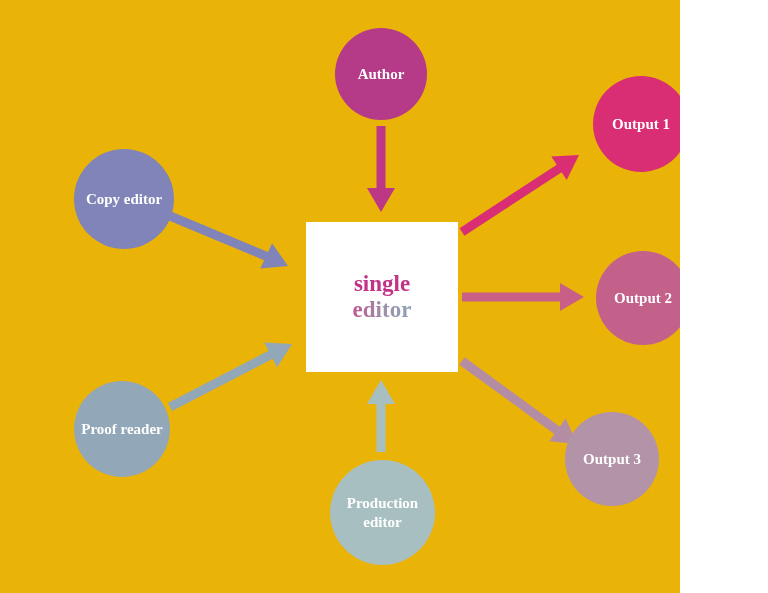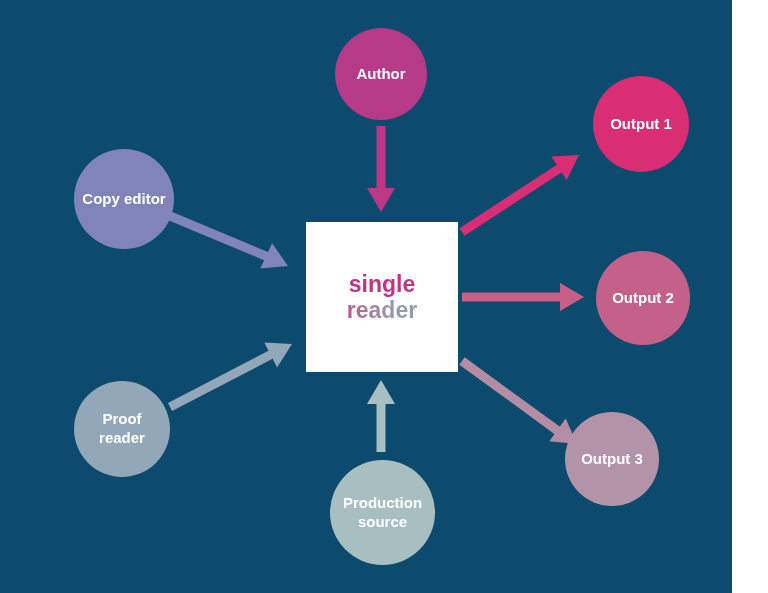"Author" .canvas { background: #0c4a6e -> #eab308; font-family: Liberation Sans, sans-serif -> Liberation Serif, serif; width: 732px -> 680px }
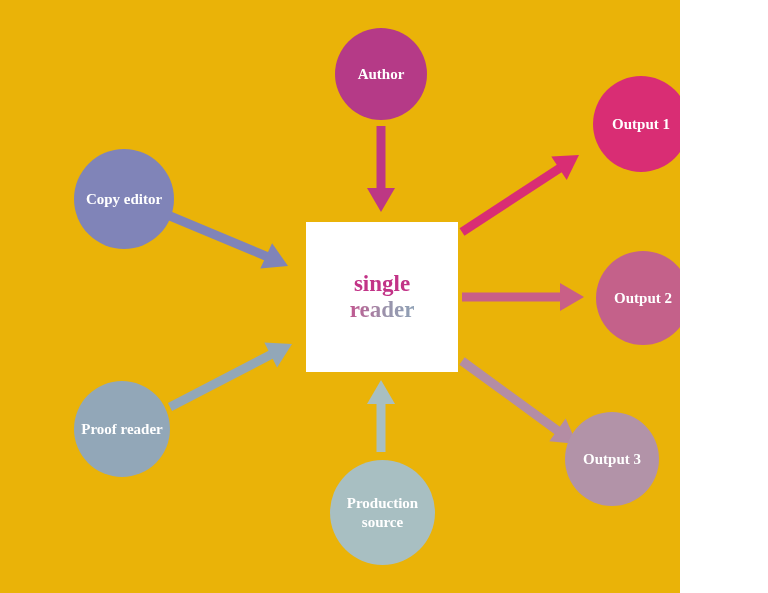"reader" span.source-label { text: reader -> editor }
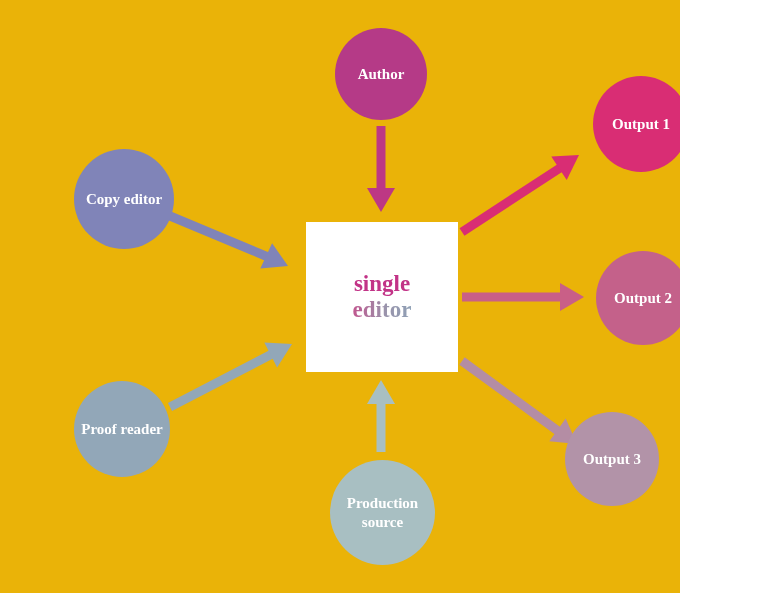"Production source" span { text: source -> editor }
